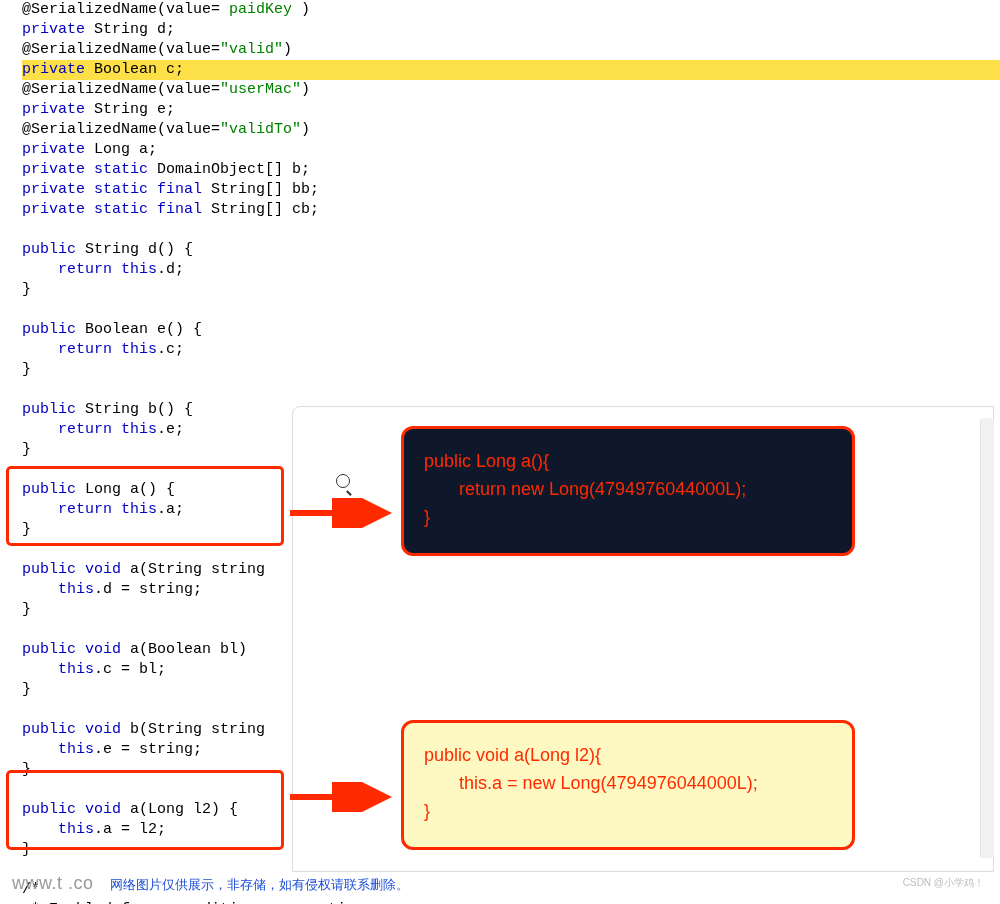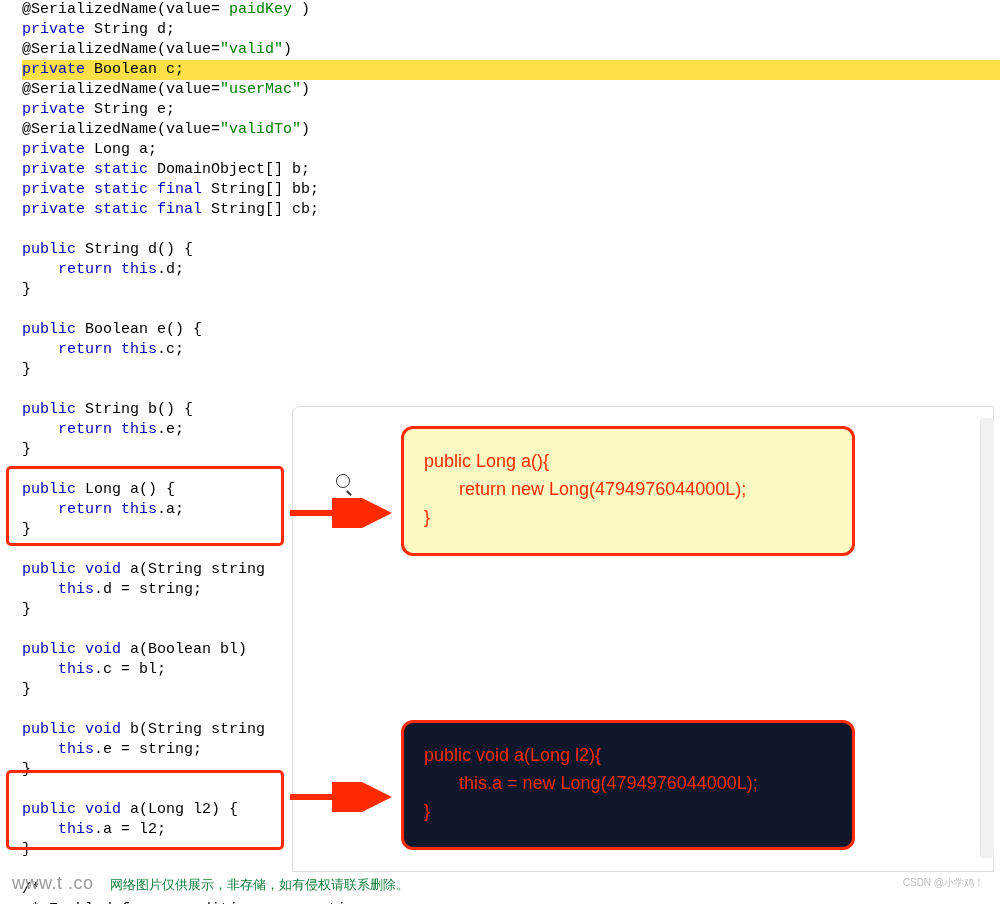"public Long a(){ return new" .callout-1 { background: #fef9c3 -> #0f172a }
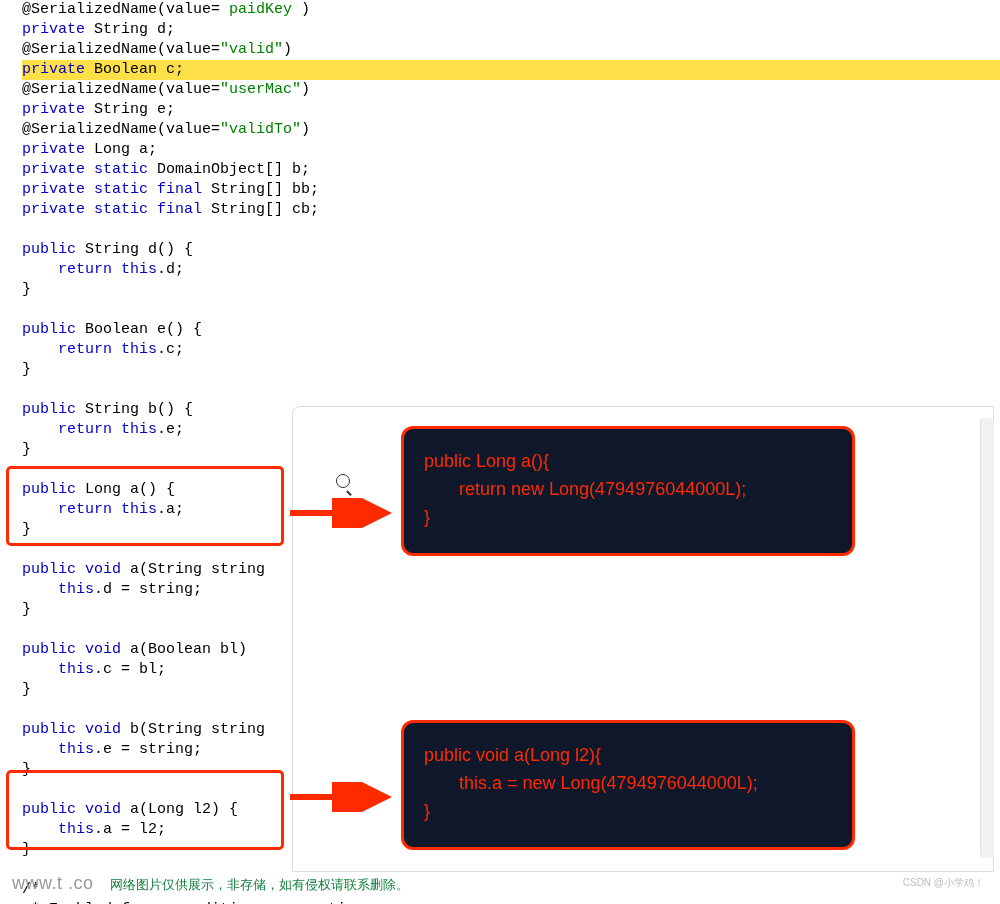"public void a(Long l2){ this.a" .callout-2 { background: #0f172a -> #fef9c3 }
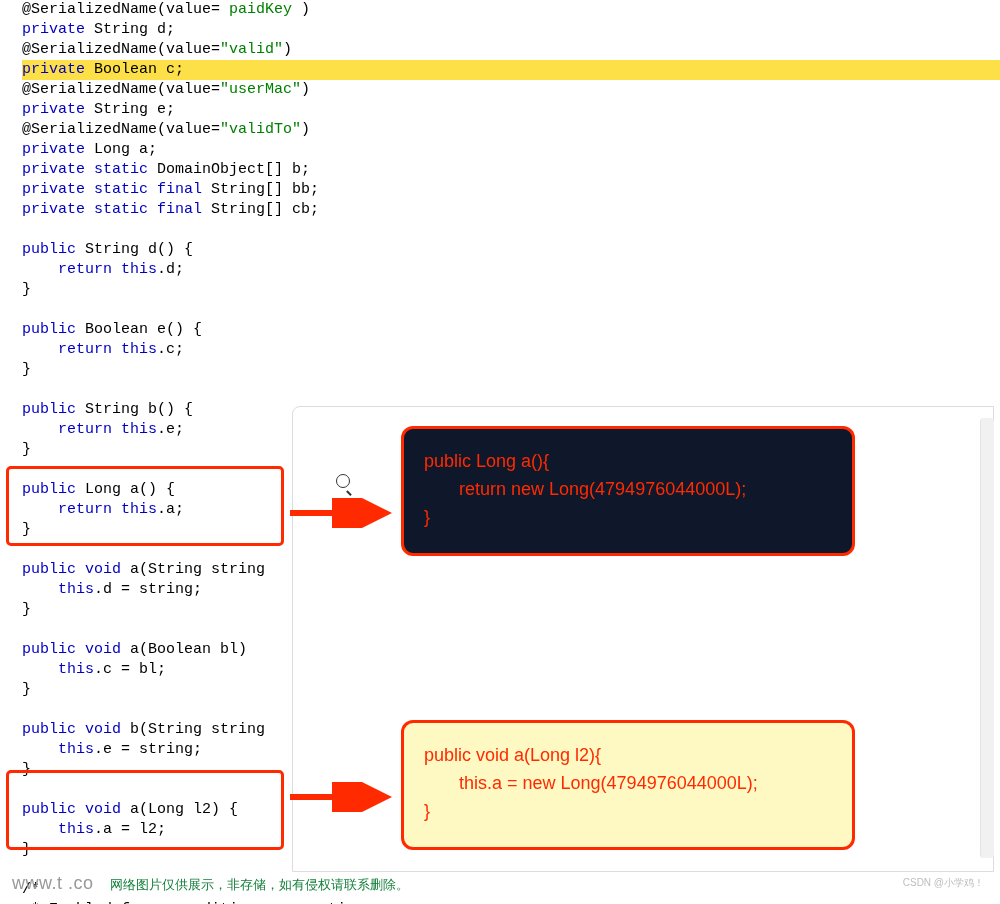"网络图片仅供展示，非存储，如有侵权请联系删除。" .caption { color: #15803d -> #1d4ed8 }
